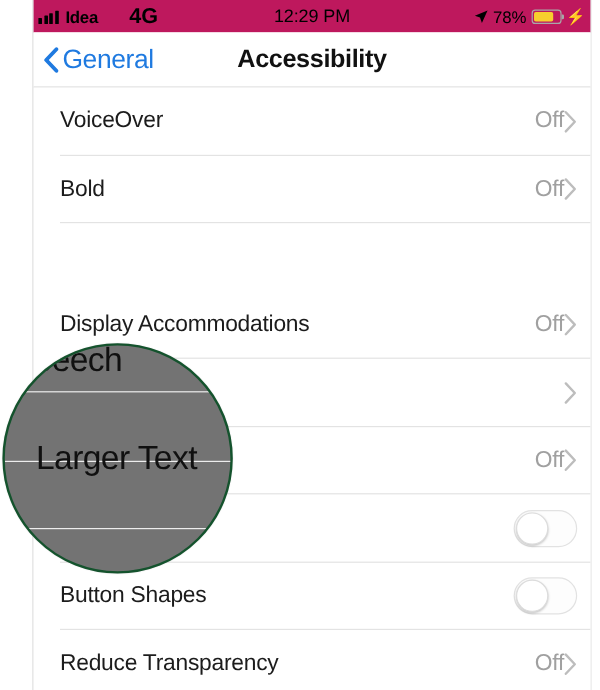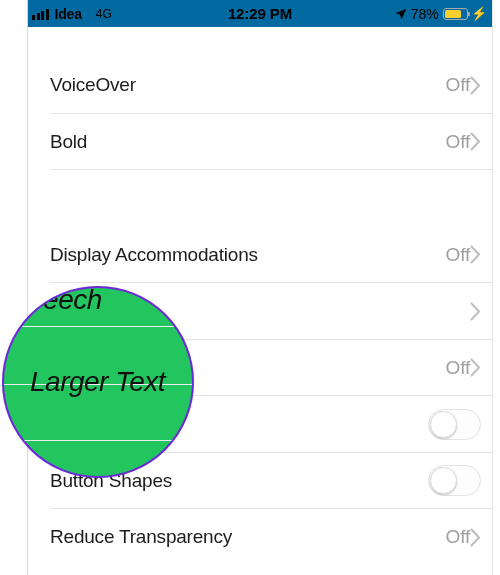"Idea" #status-bar { background: #0369a1 -> #be185d }
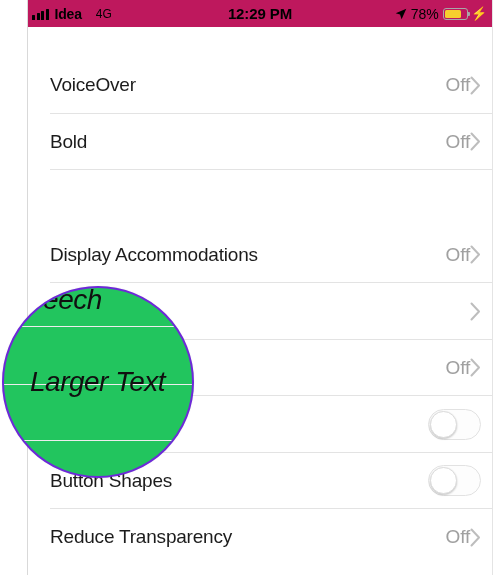"4G" .sb-network { font-size: 12px -> 18px; font-weight: normal -> bold; margin-left: 8px -> 20px }
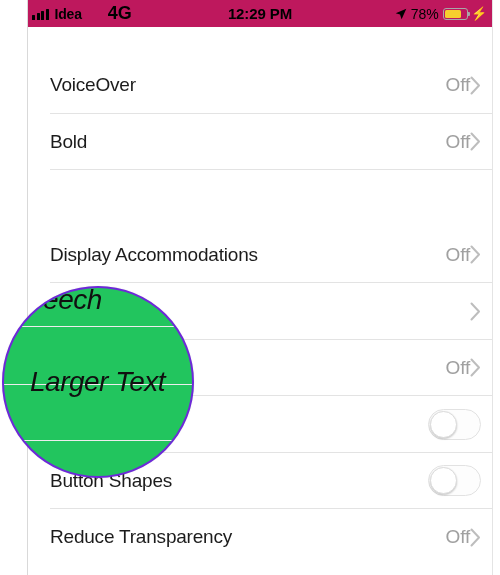"12:29 PM" .sb-time { font-weight: bold -> normal }
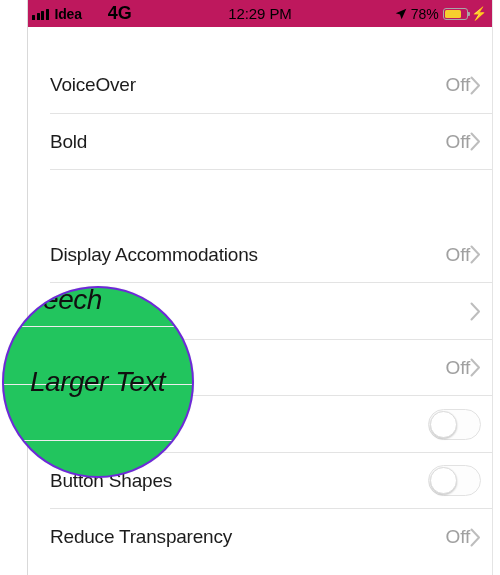"General" div { html: none -> <div> <div> <svg> <polyline></polyline> </svg> <span>General</span> </div> <div>Accessibility</div> </div> }
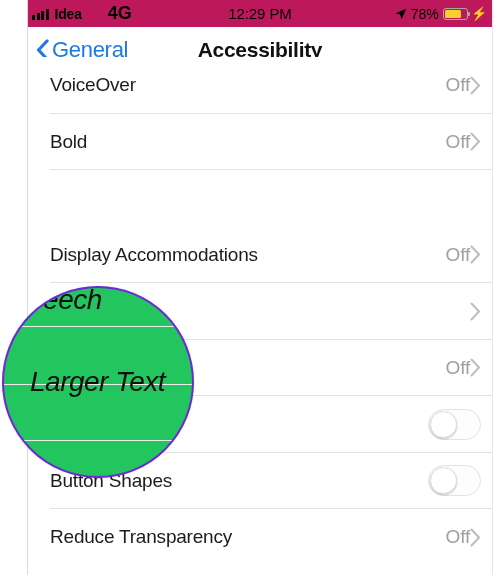"VoiceOver" #list { top: 57px -> 73px }
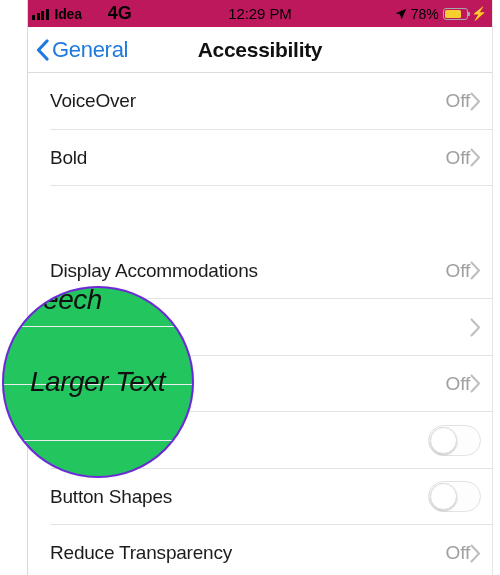"peech" #magnifier { background: #22c55e -> #737373; border: 2px solid #6d28d9 -> 2px solid #14532d; font-style: italic -> none }
